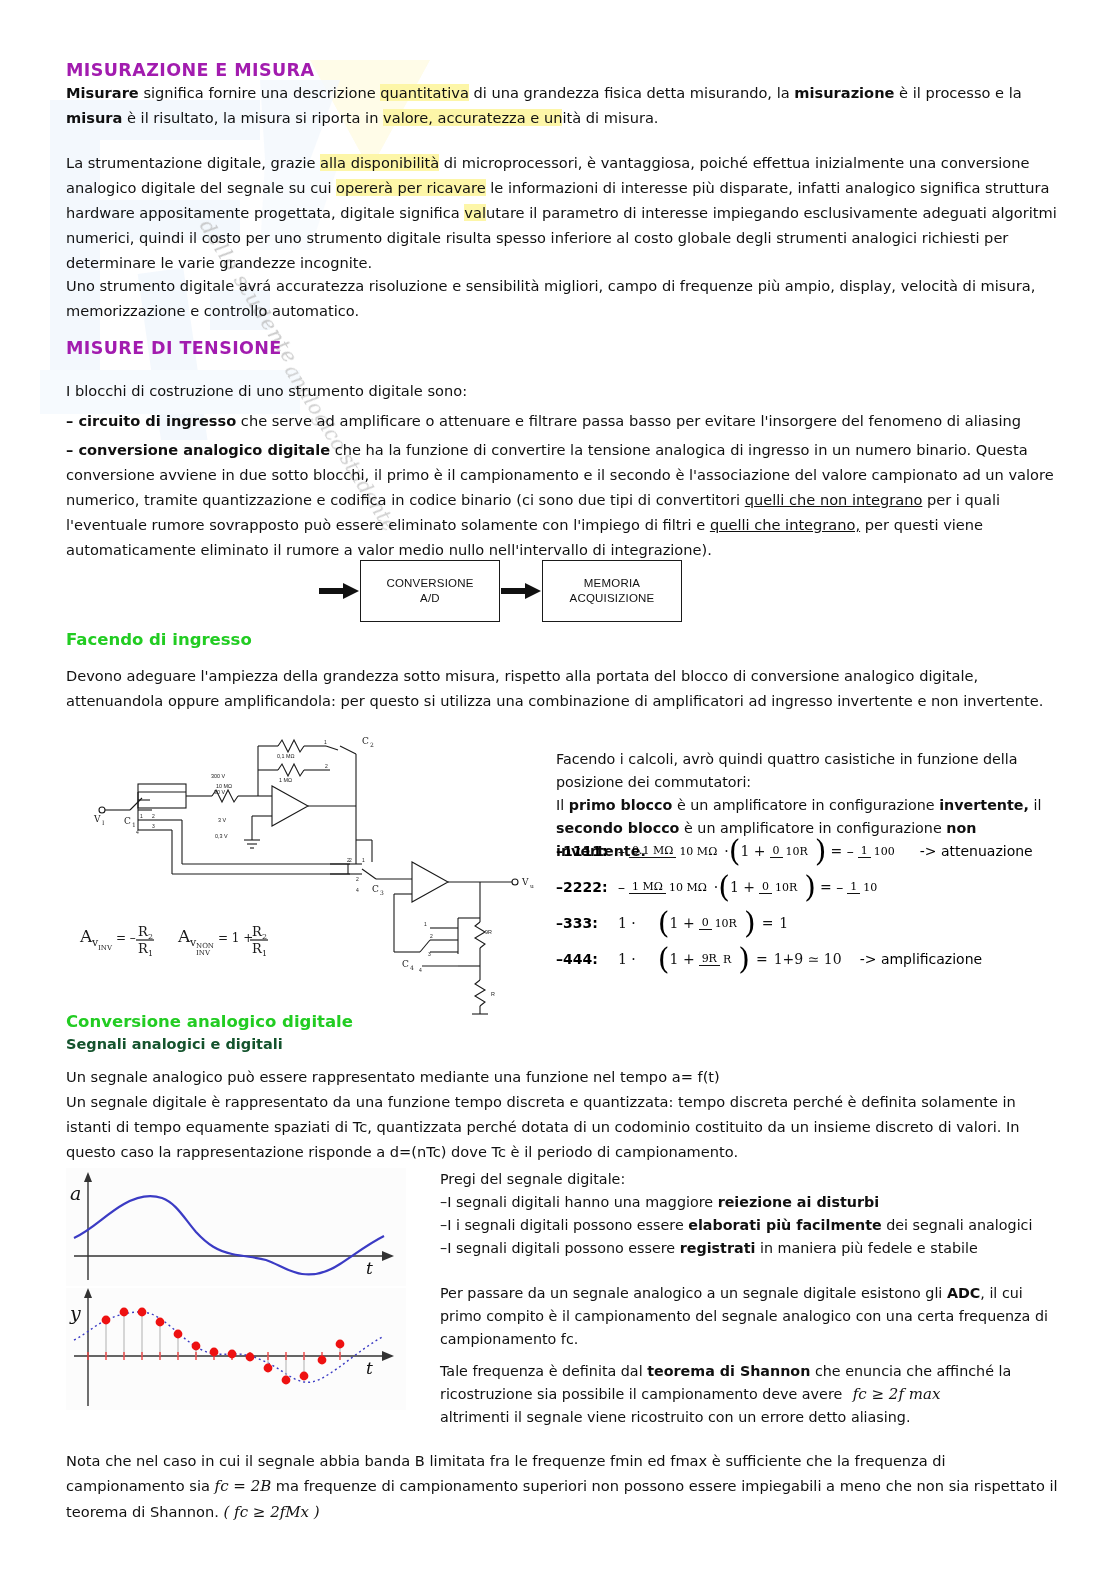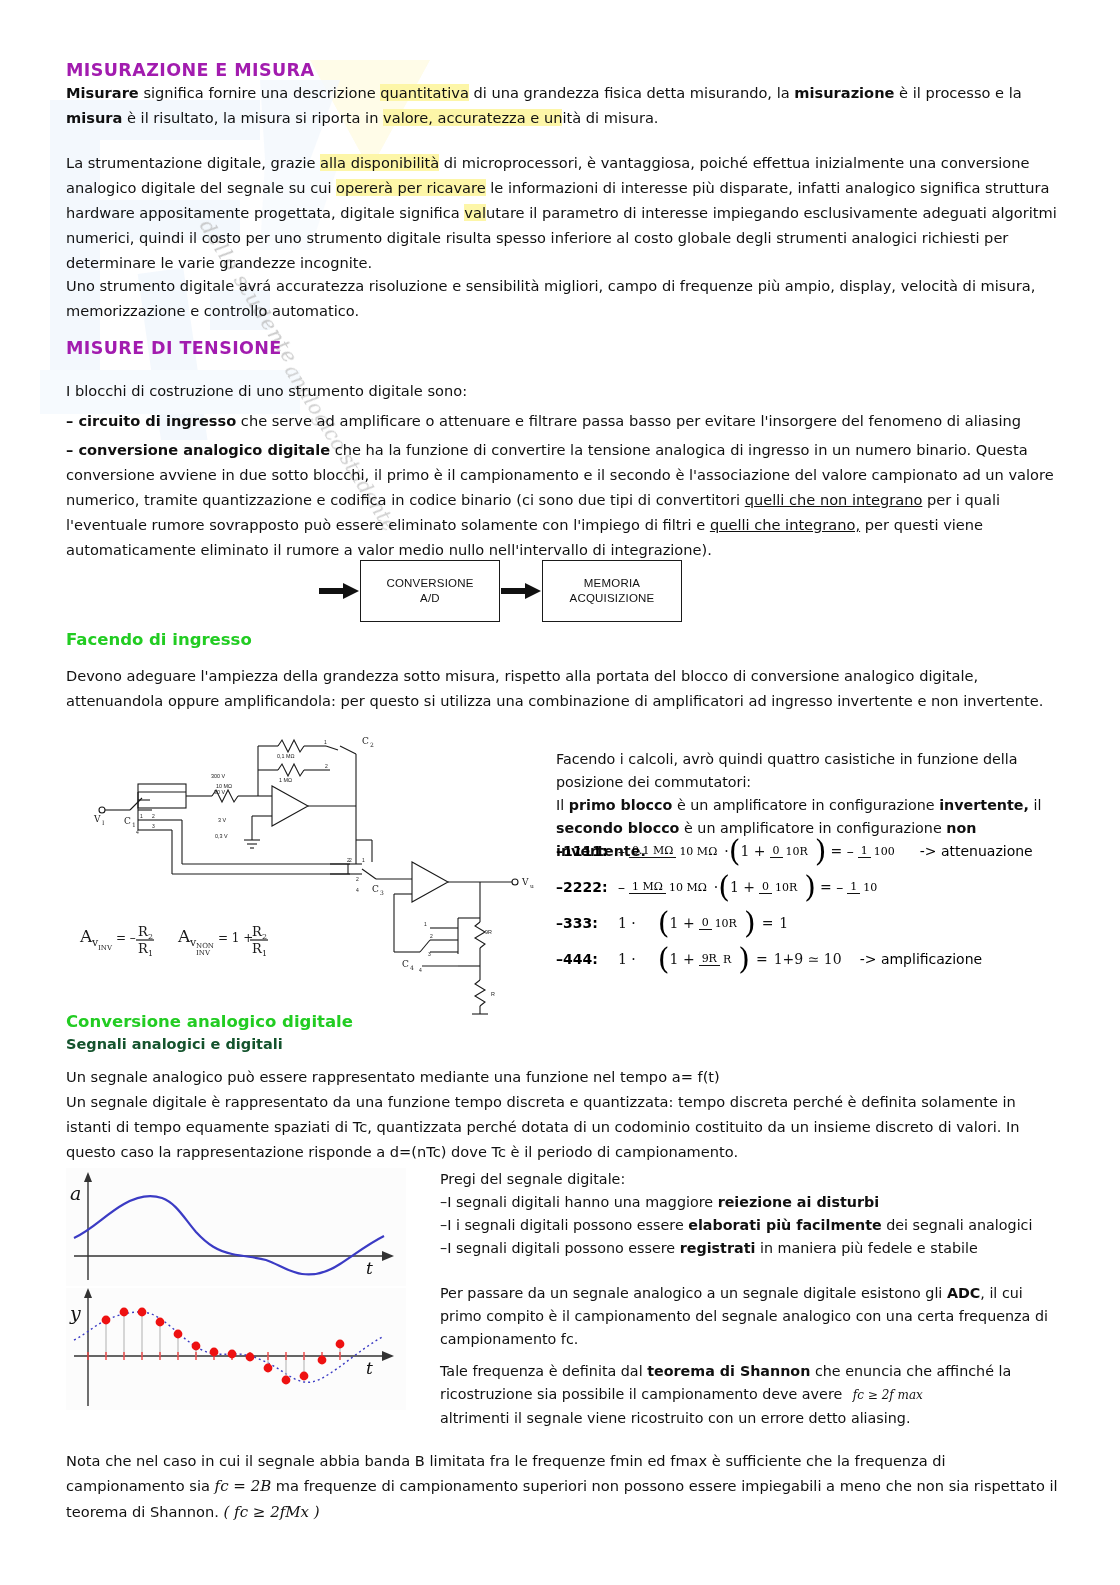"fc ≥ 2f max" span.hw { font-size: 12px -> 15px }
